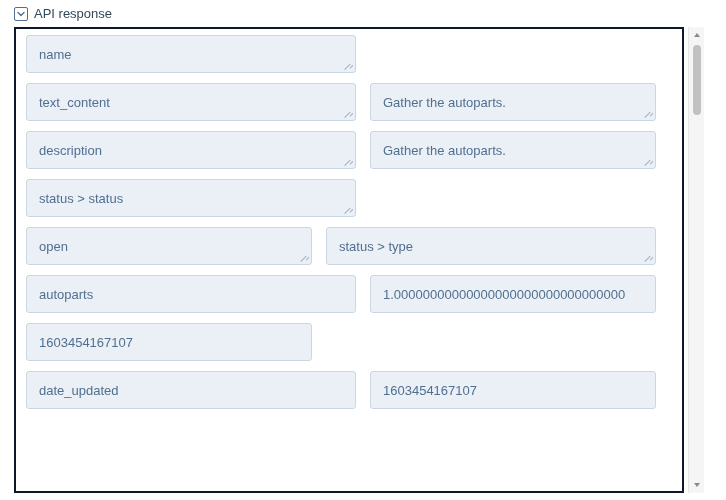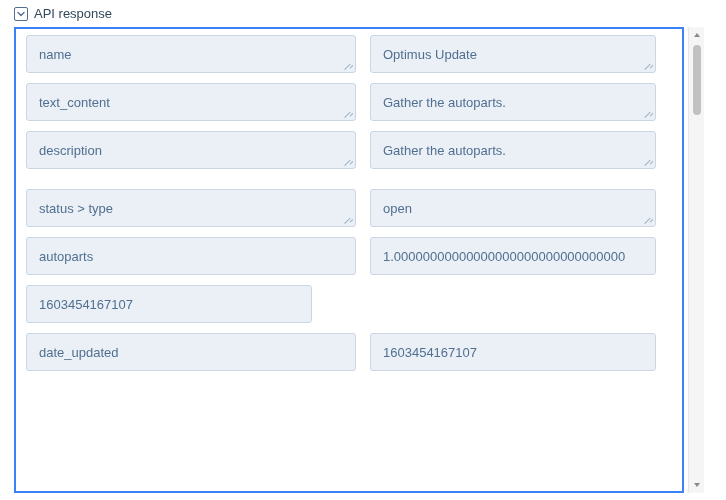"name" .red-box { border: 2px solid #3b82f6 -> 2px solid #0f172a }
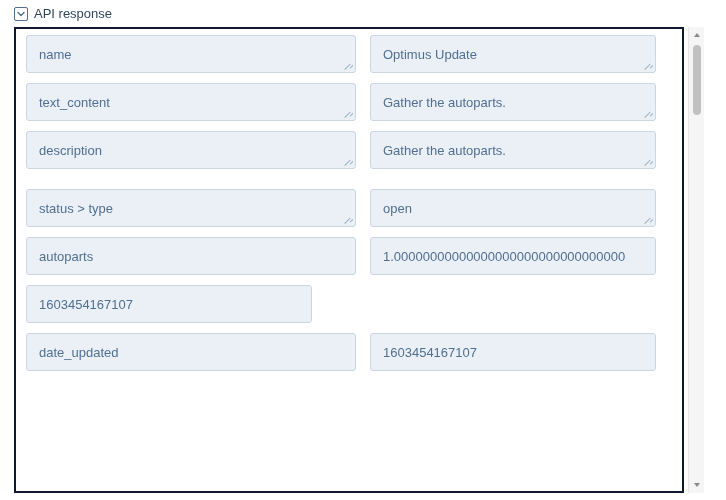"Optimus Update" div.cell { html: <div>Optimus Update<span></span></div> -> none }
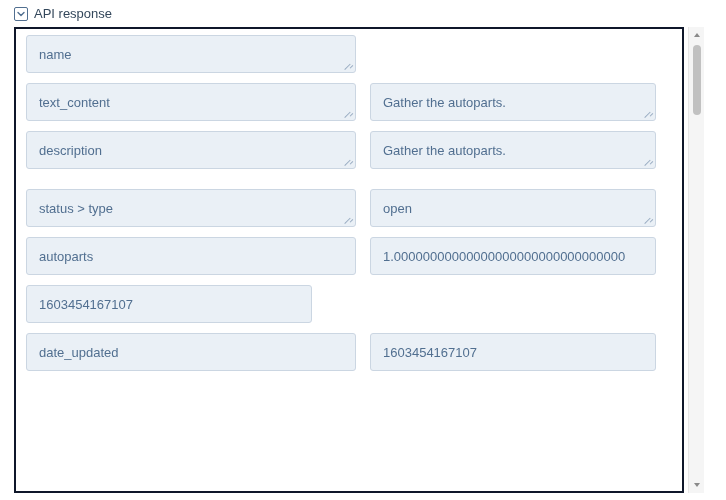"status > status" div.cell { html: none -> <div>status &gt; status<span></span></div> }
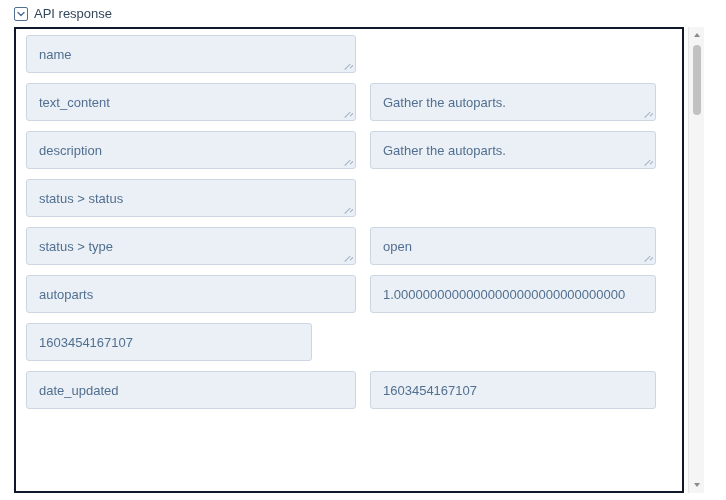"status > type" div.cell { order: before "open" -> after "open" }
